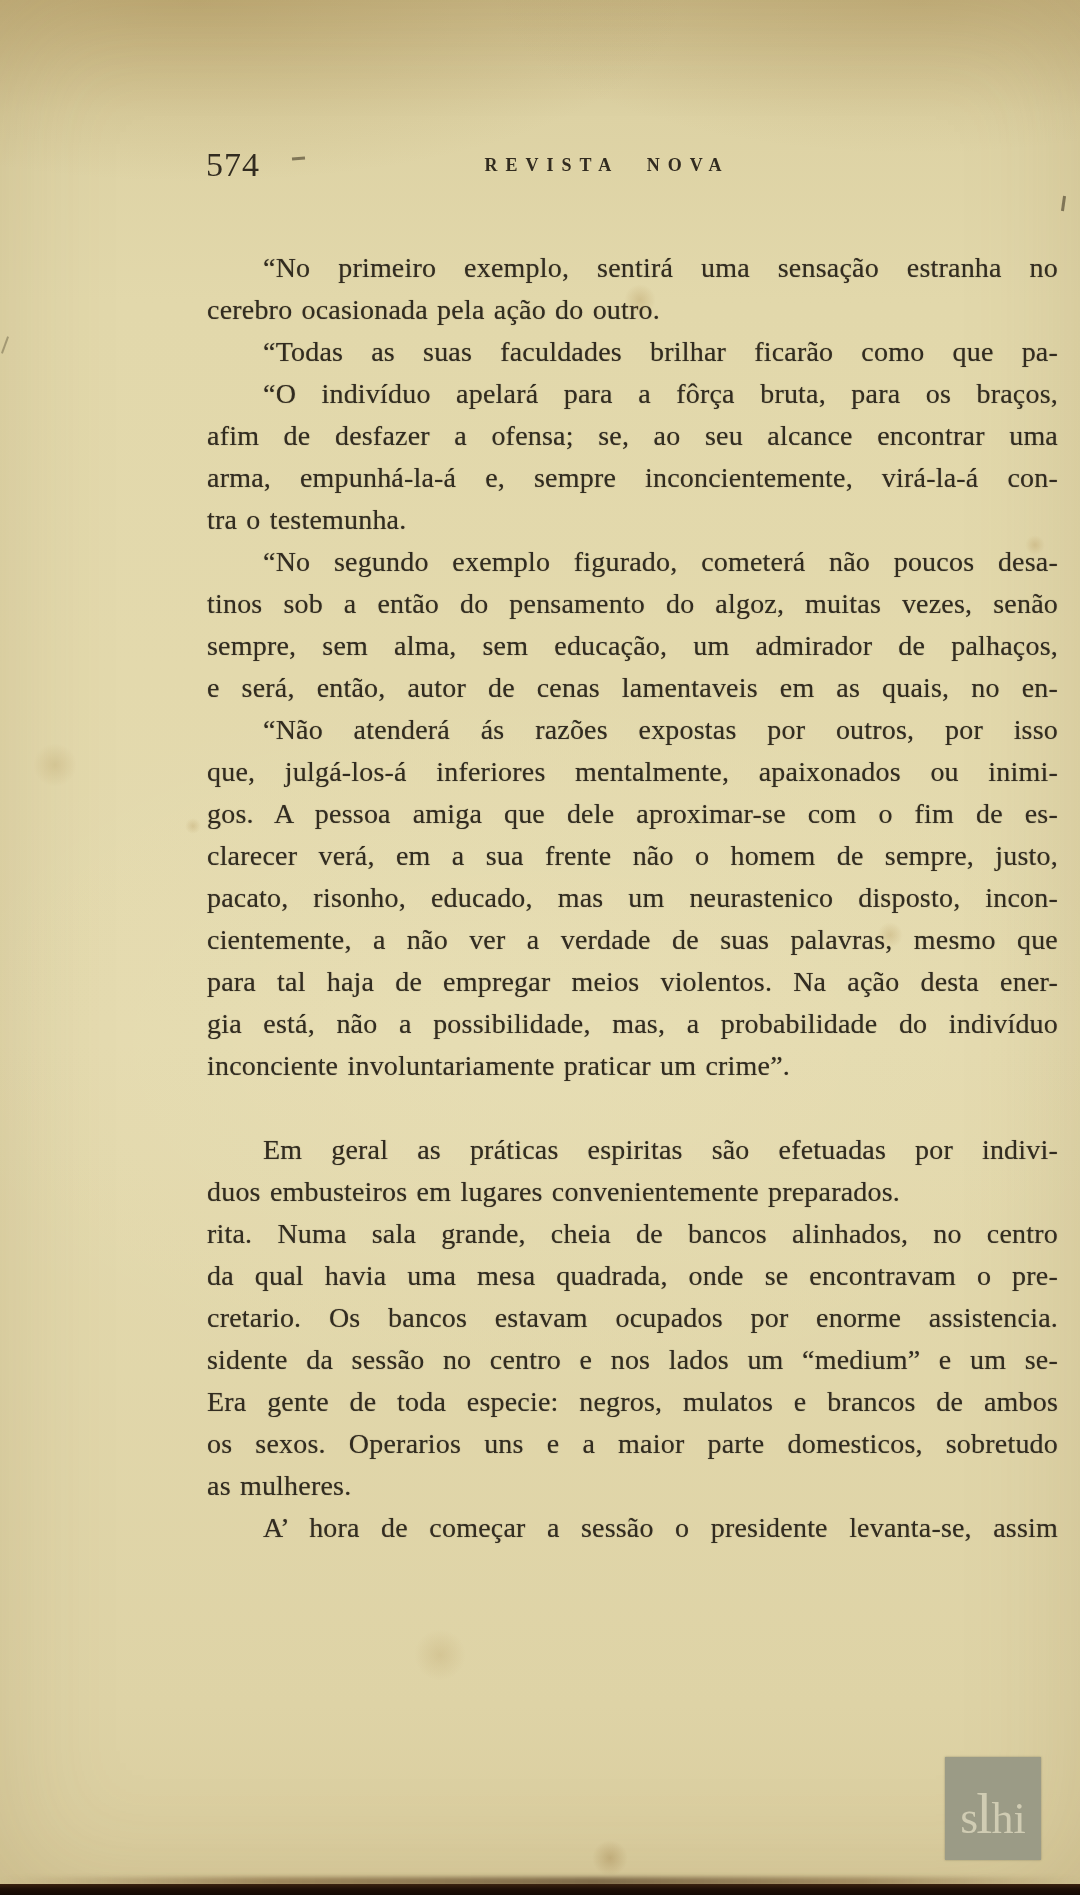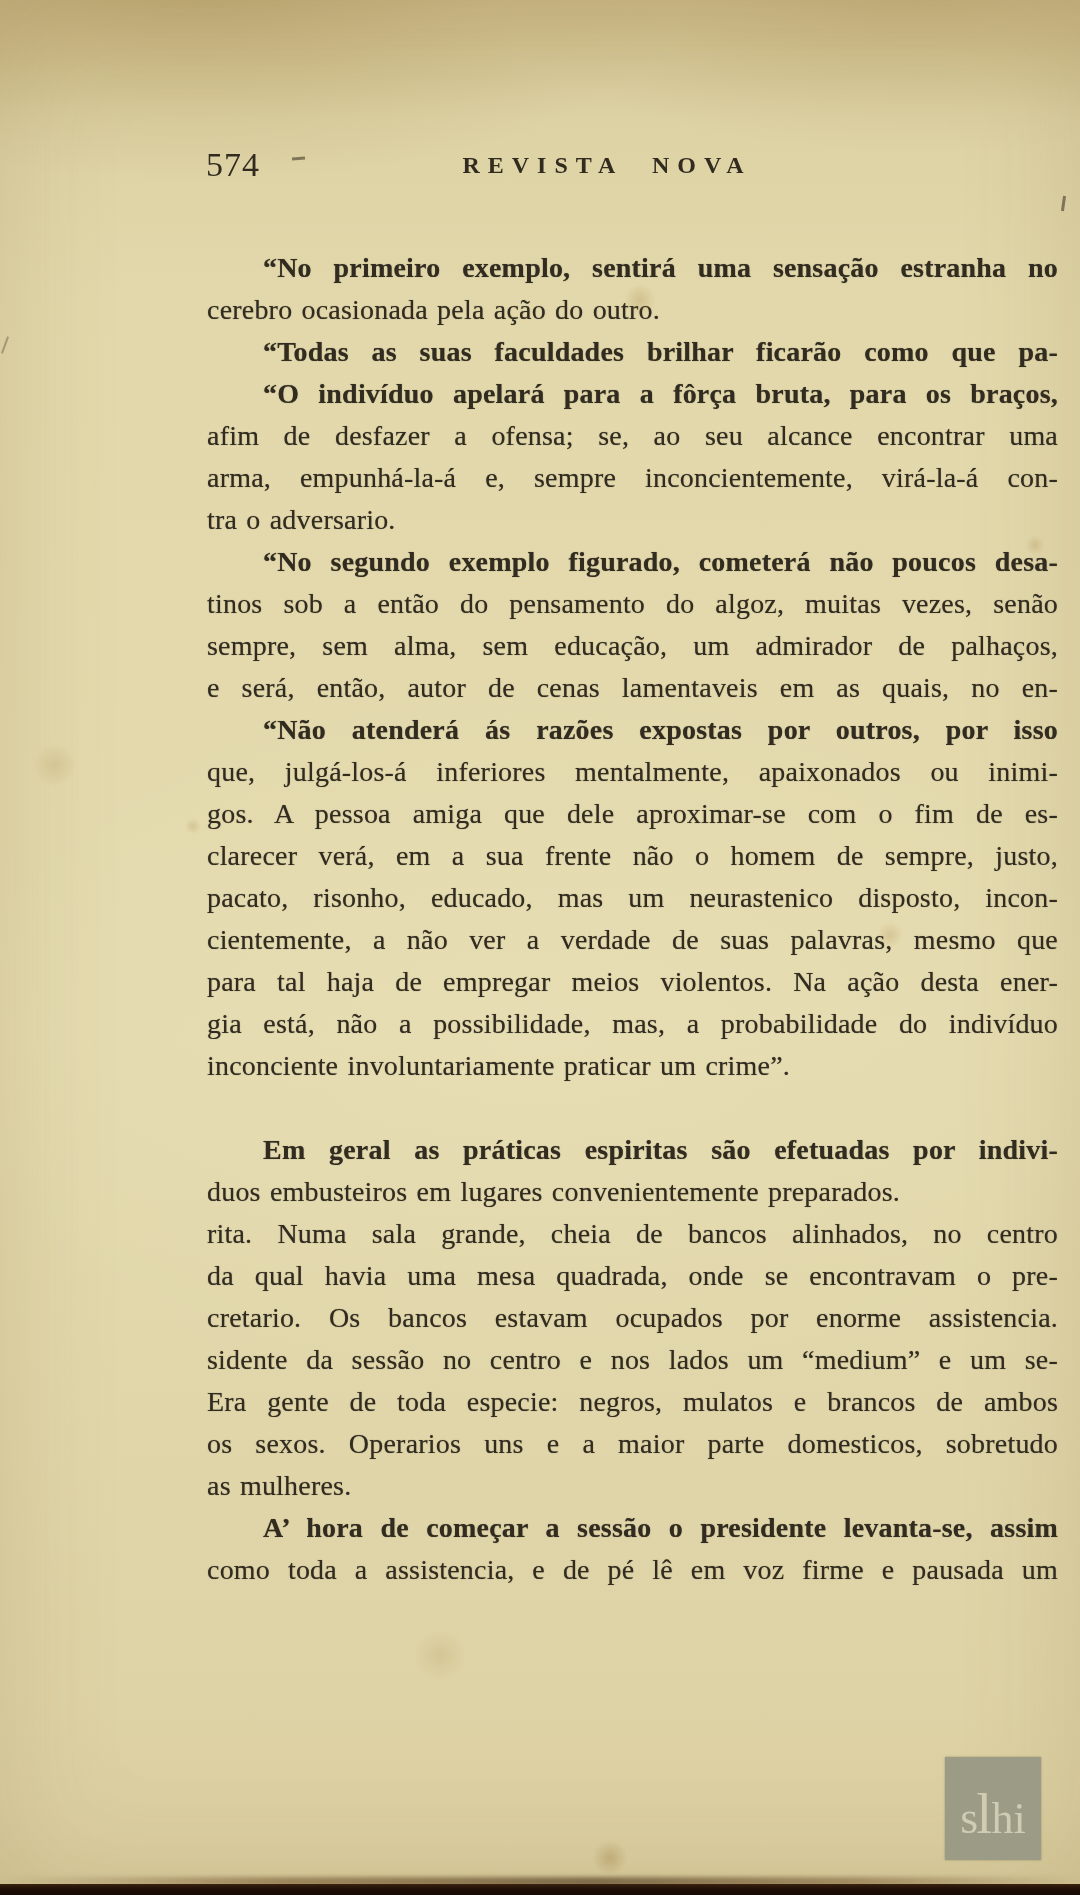"REVISTA NOVA" .journal-title { font-size: 24px -> 18px }
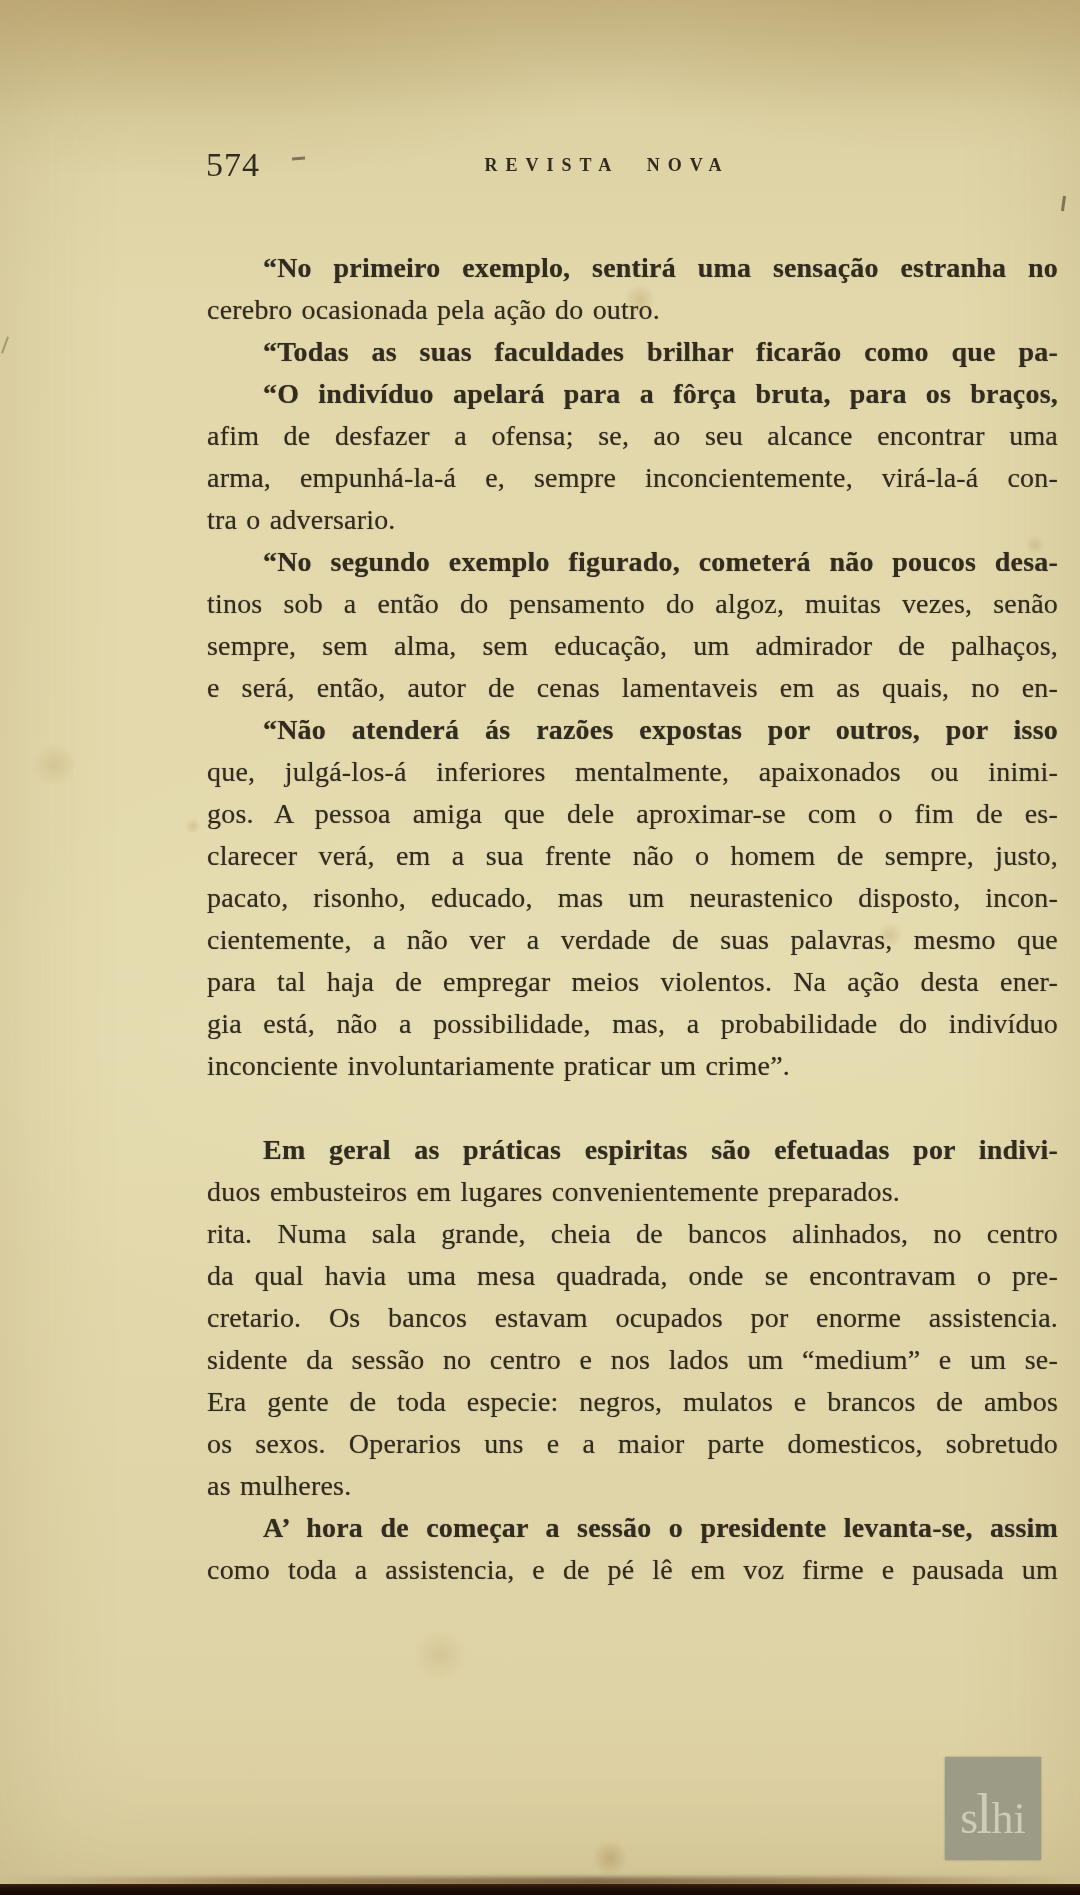"“No primeiro exemplo, sentirá uma" .line.indent { font-weight: bold -> none }
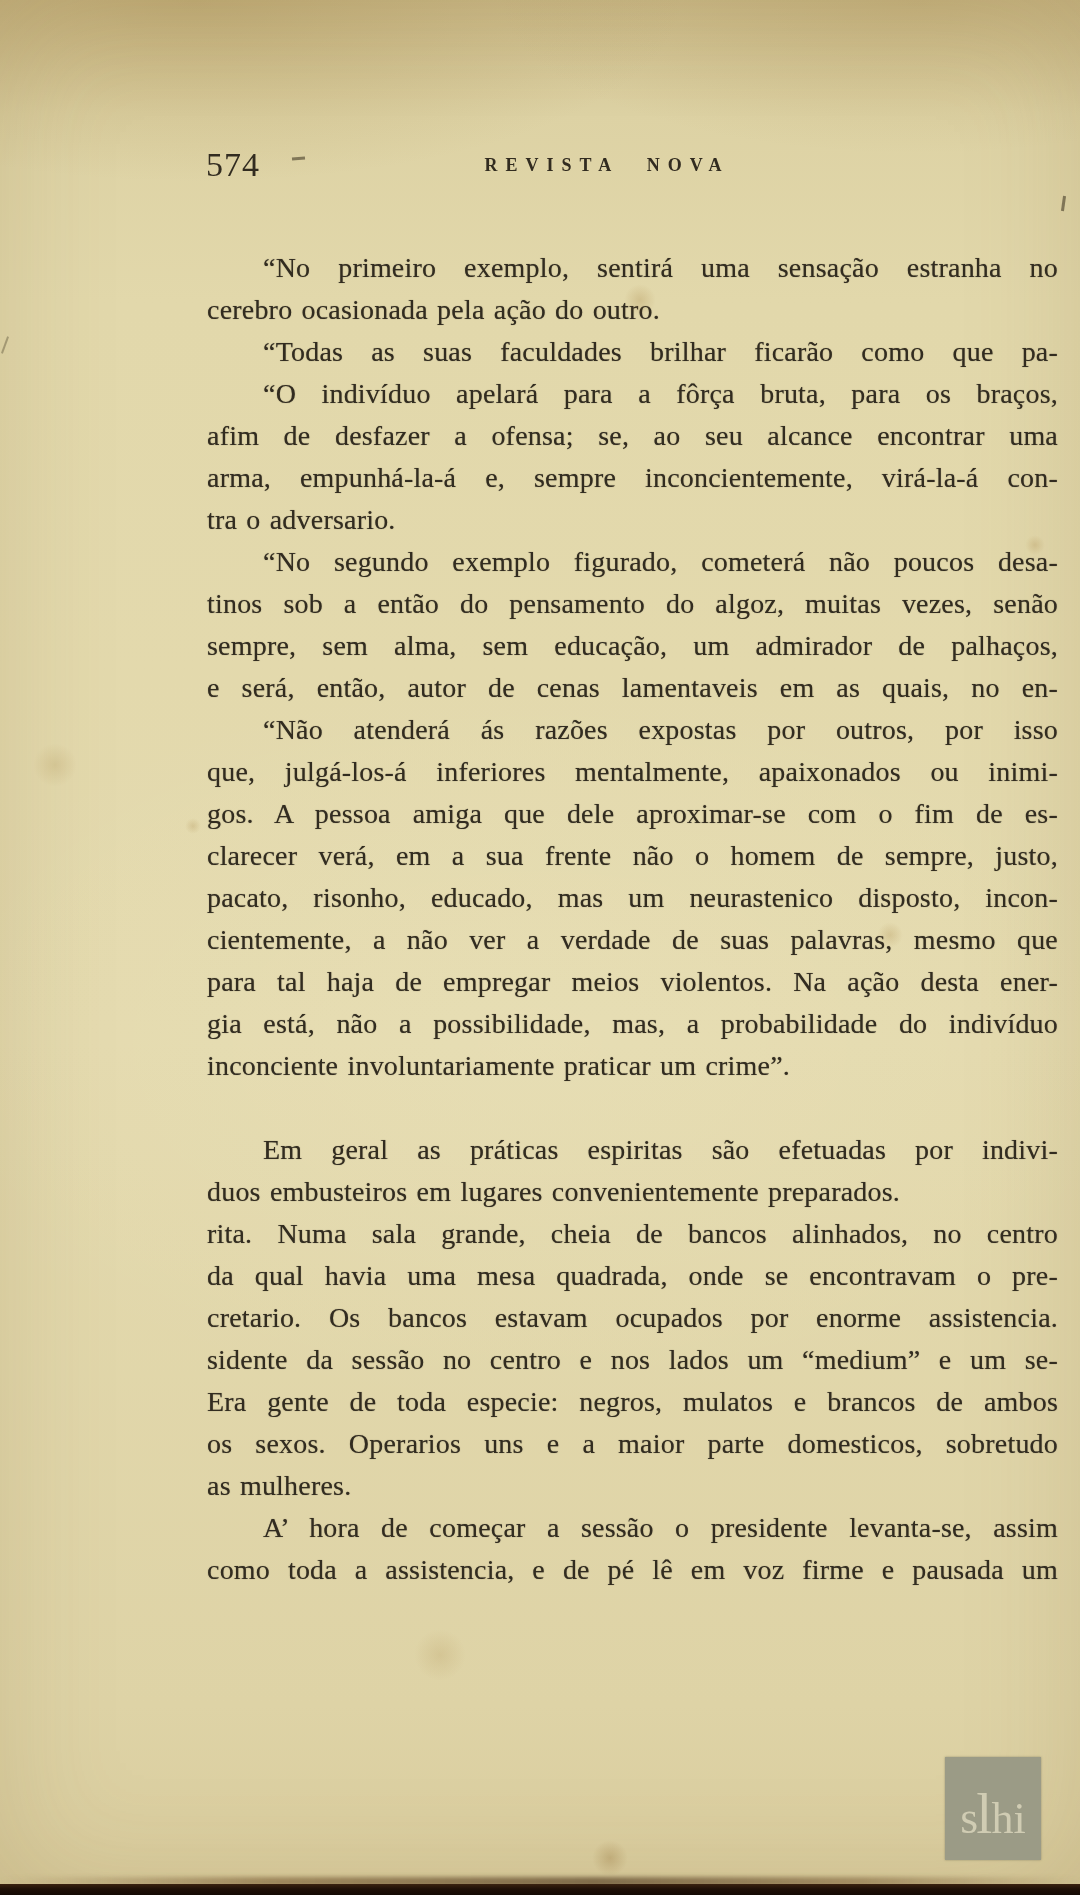"tra o adversario." div.line { text: adversario -> testemunha }
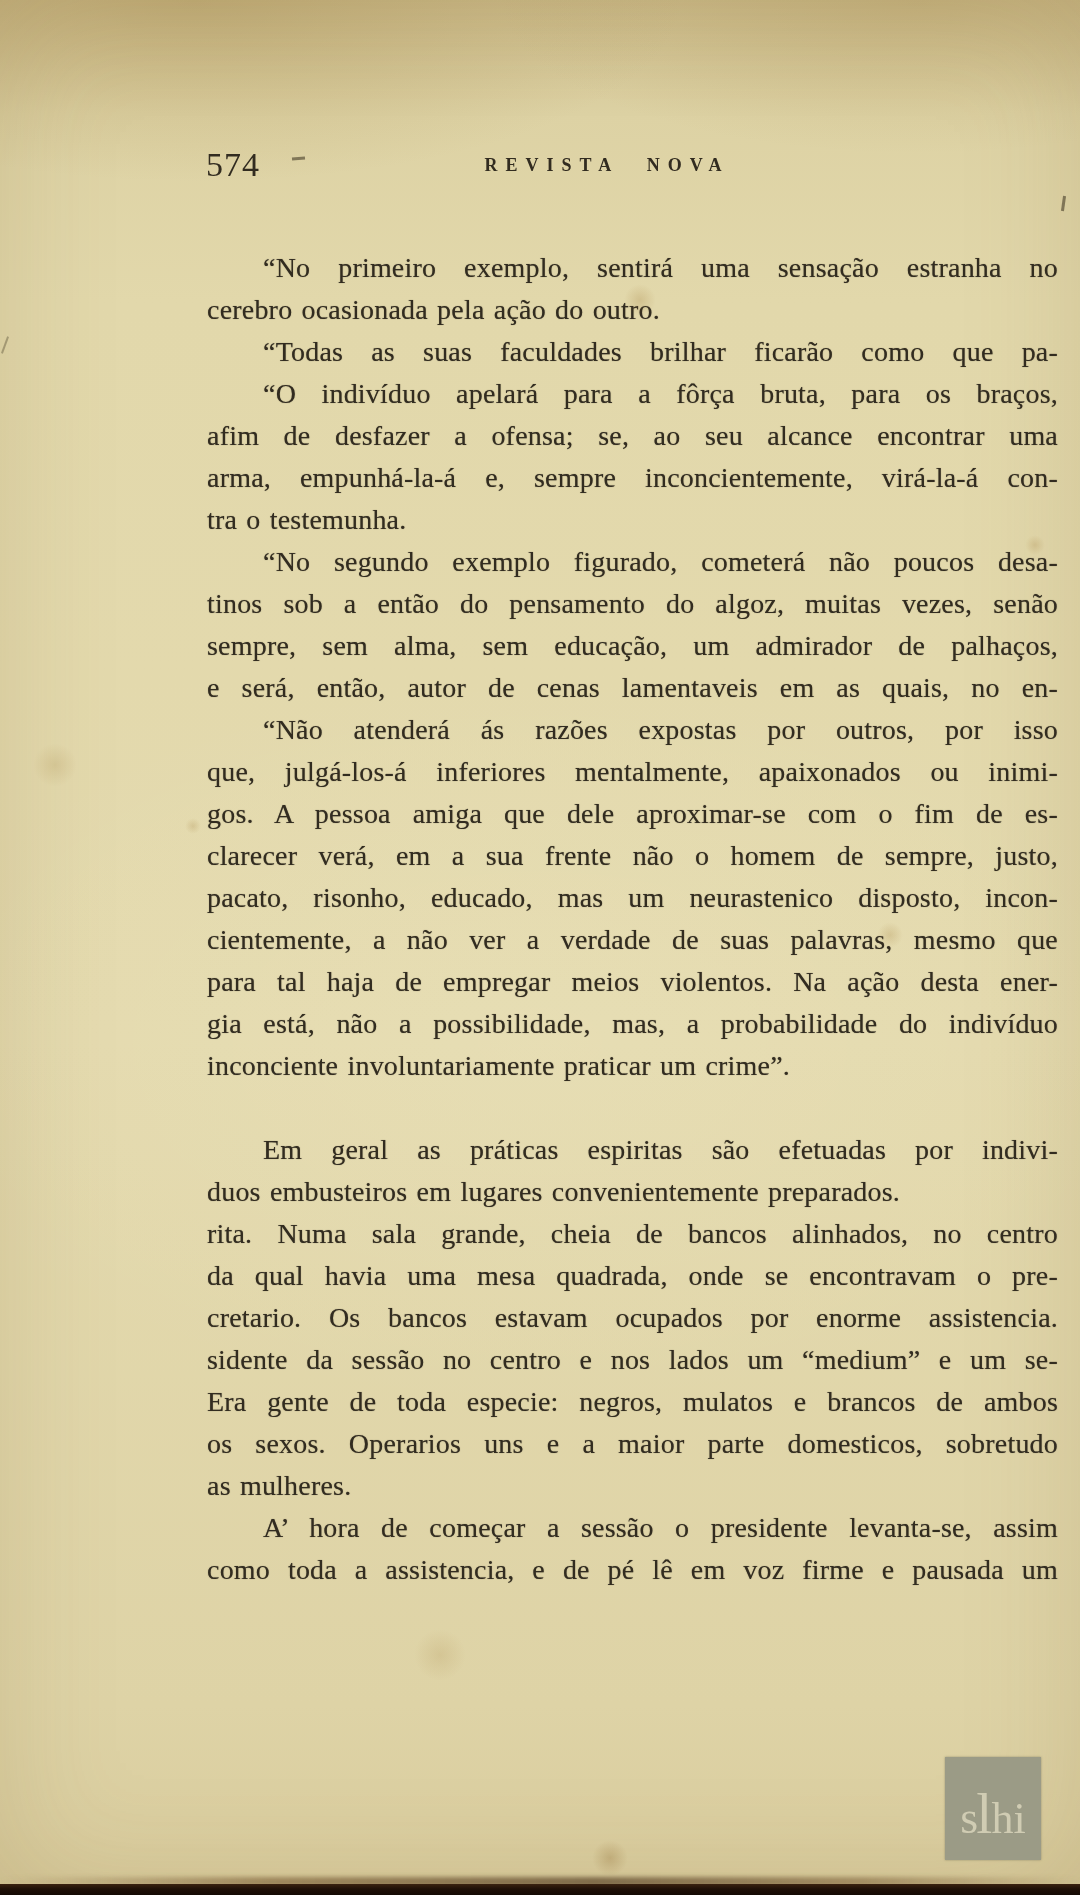"como toda a assistencia, e" div.line { html: <div>como toda a assistencia, e de pé lê em voz firme e pausada um</div> -> none }
